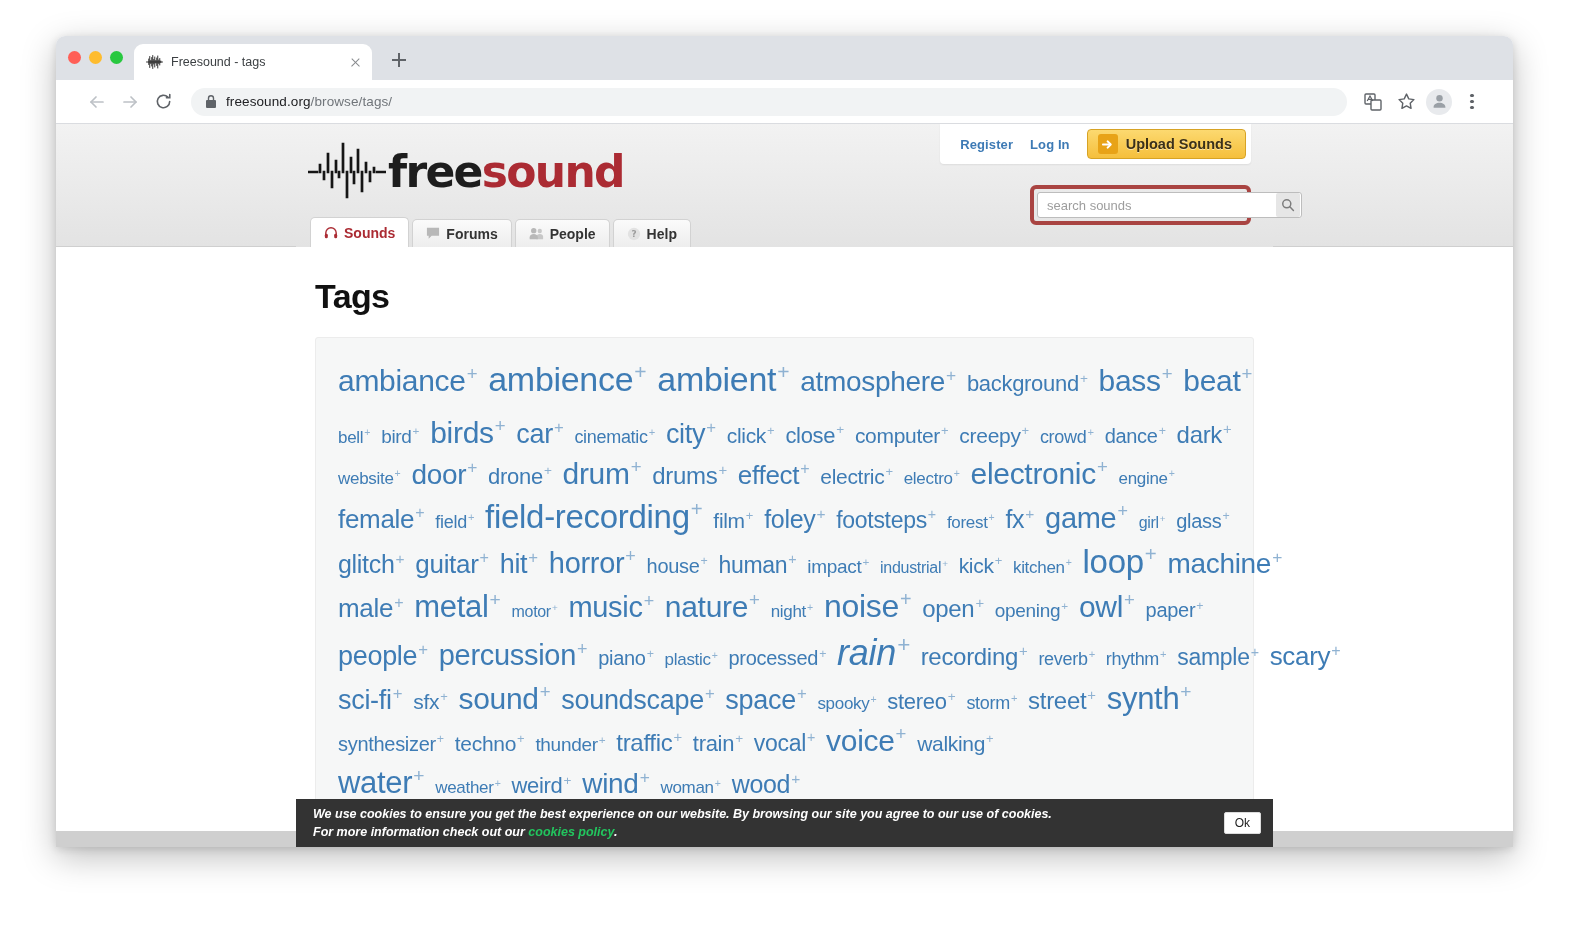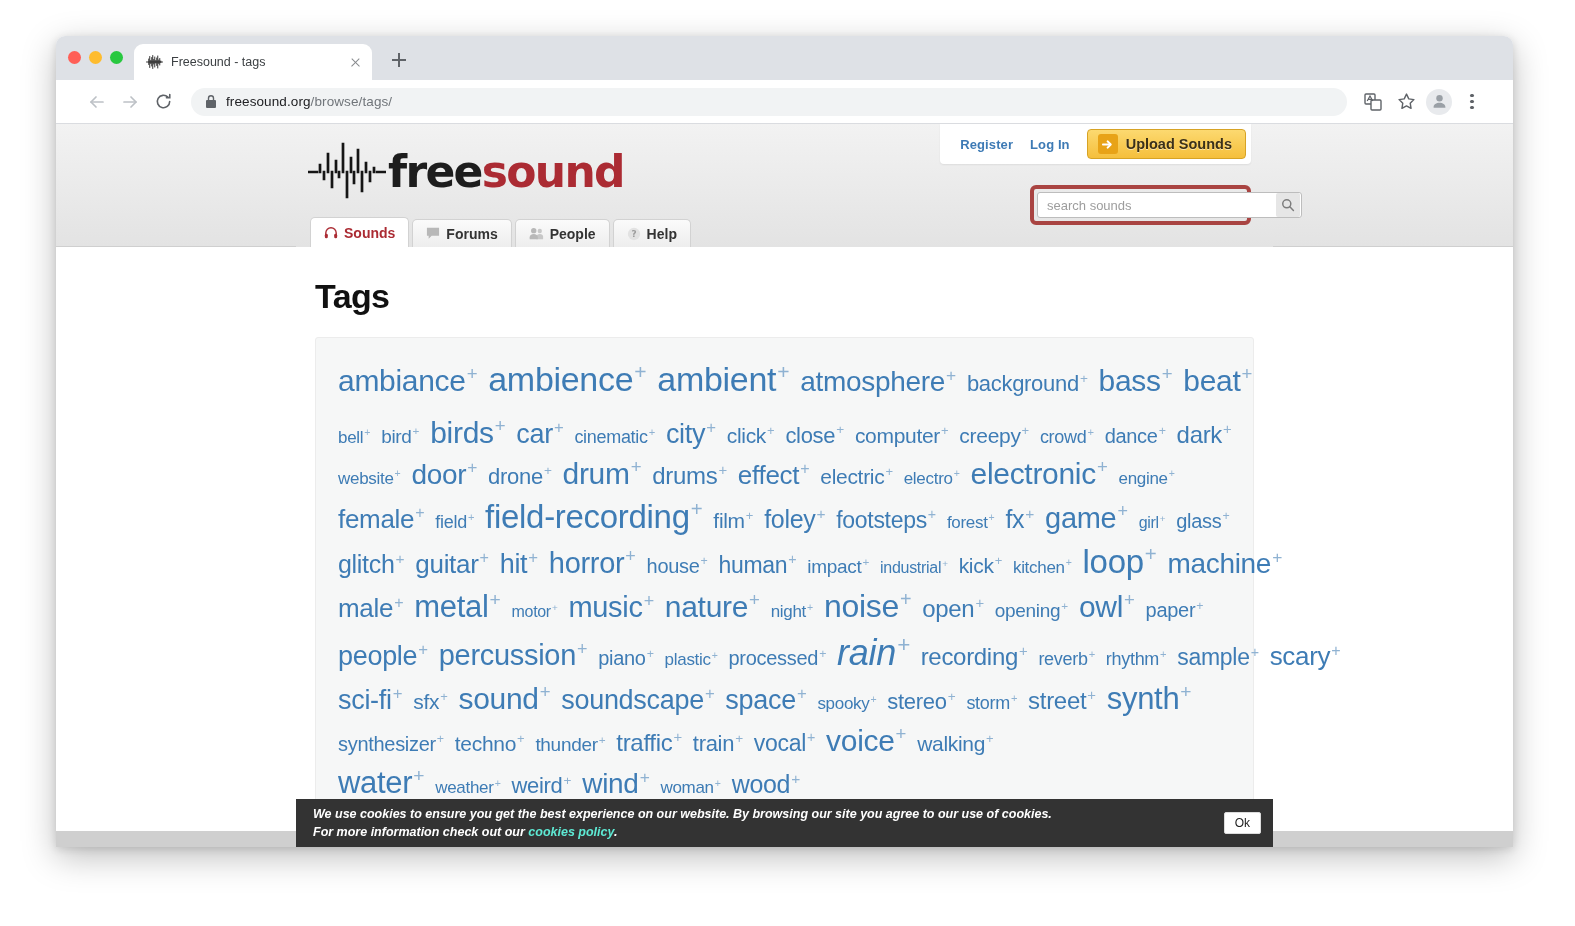"cookies policy" #cookie-text a { color: #5eead4 -> #22c55e }
